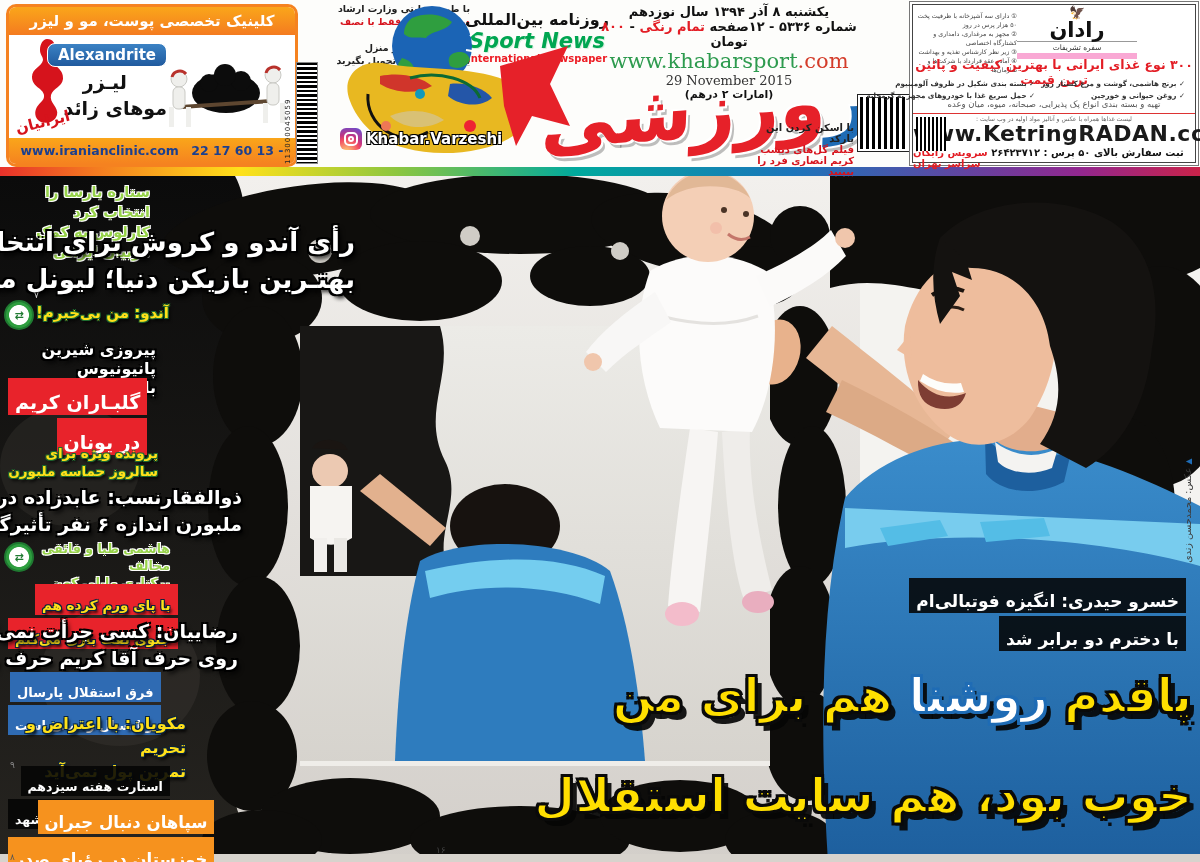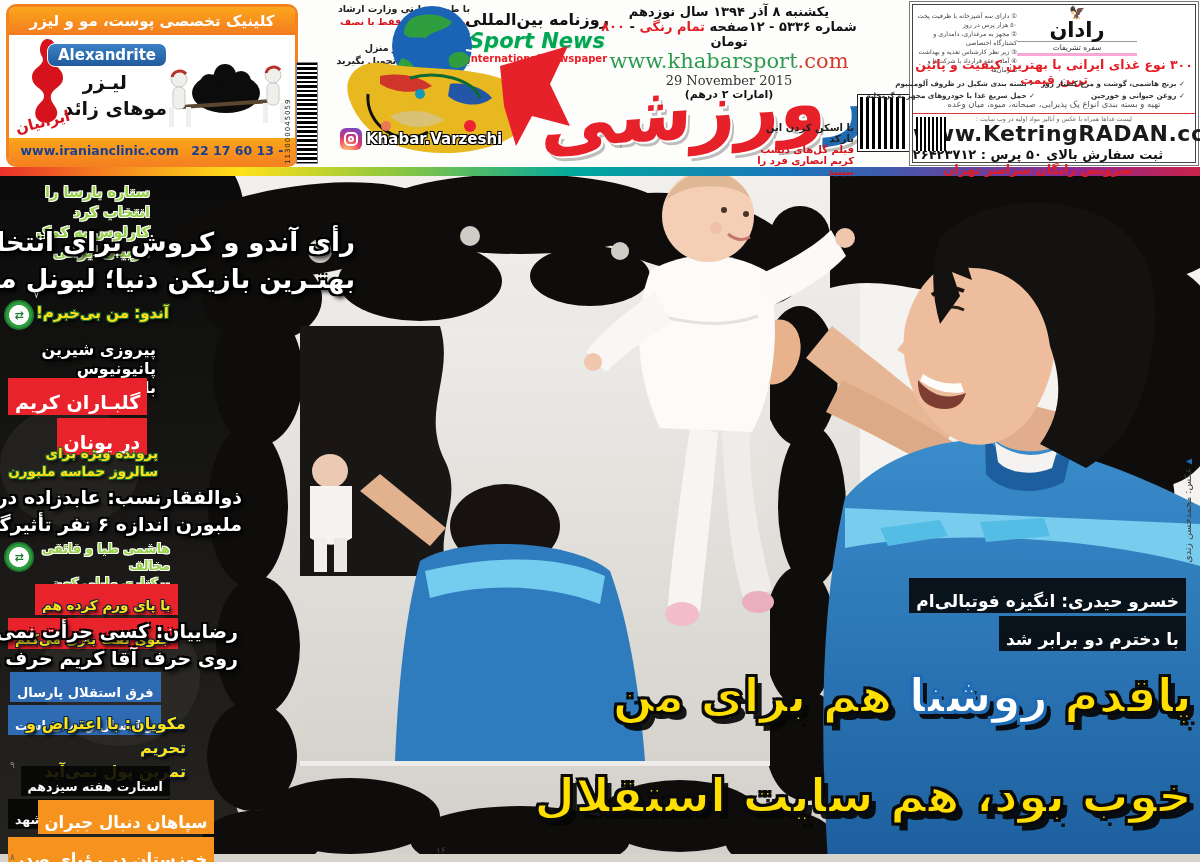"سفره تشریفات" .radan-sub { border-bottom: 3px solid #f9a8d4 -> 6px solid #f9a8d4 }
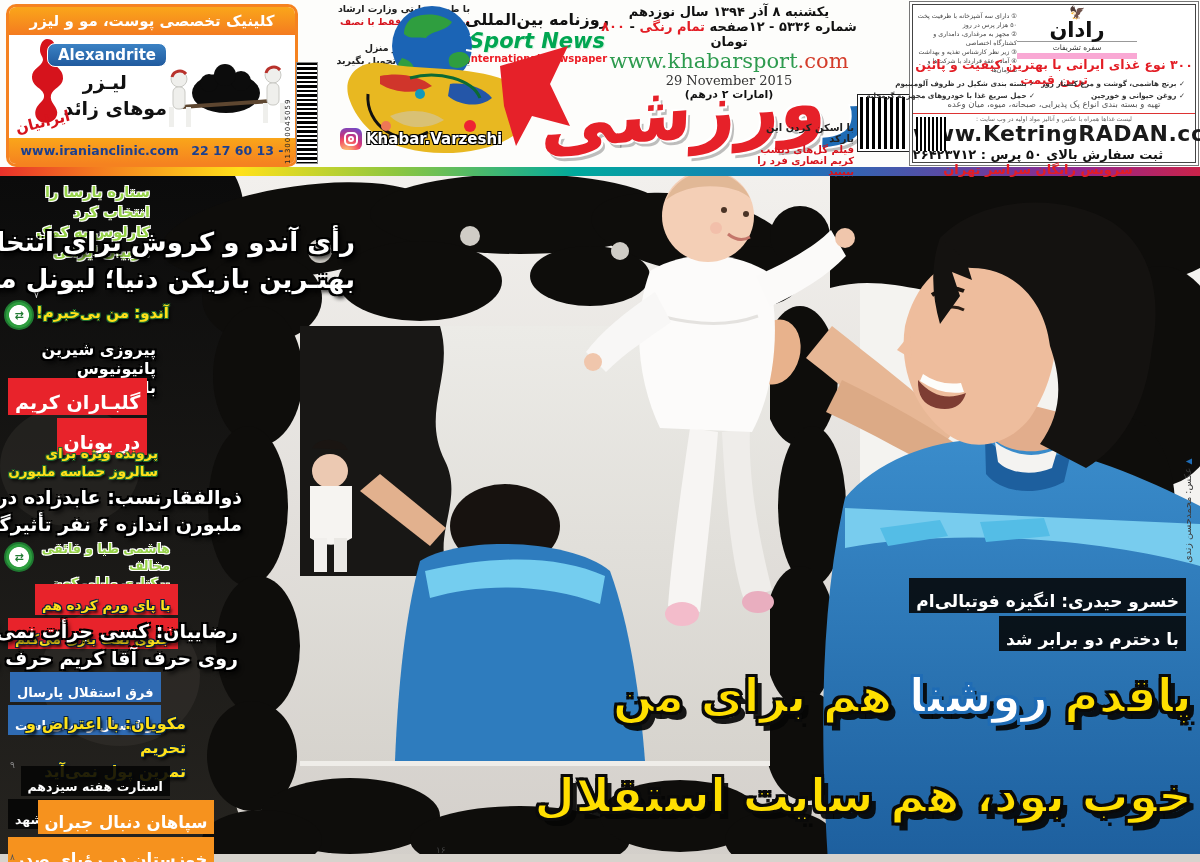"ثبت سفارش بالای ۵۰ پرس" .radan-order { font-size: 13px -> 10px; right: 16px -> 0; text-align: center -> left }
